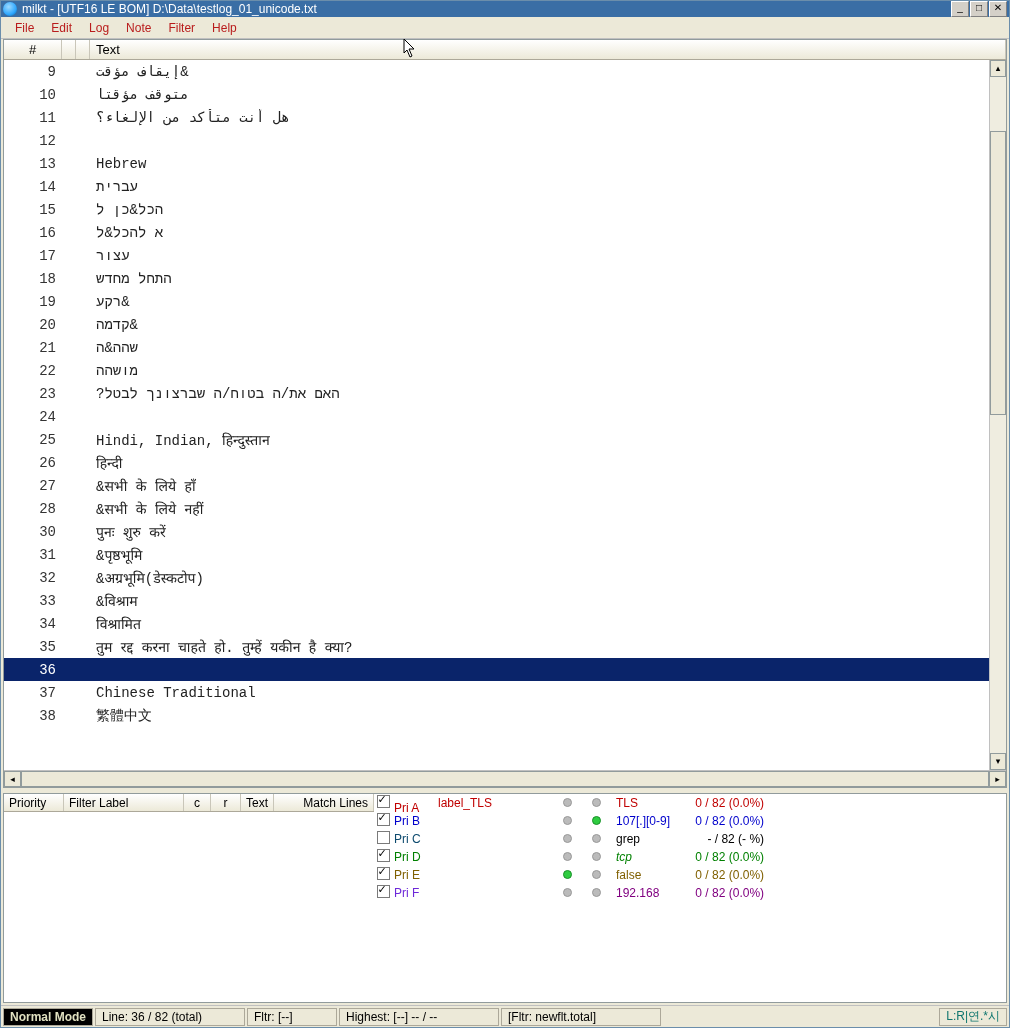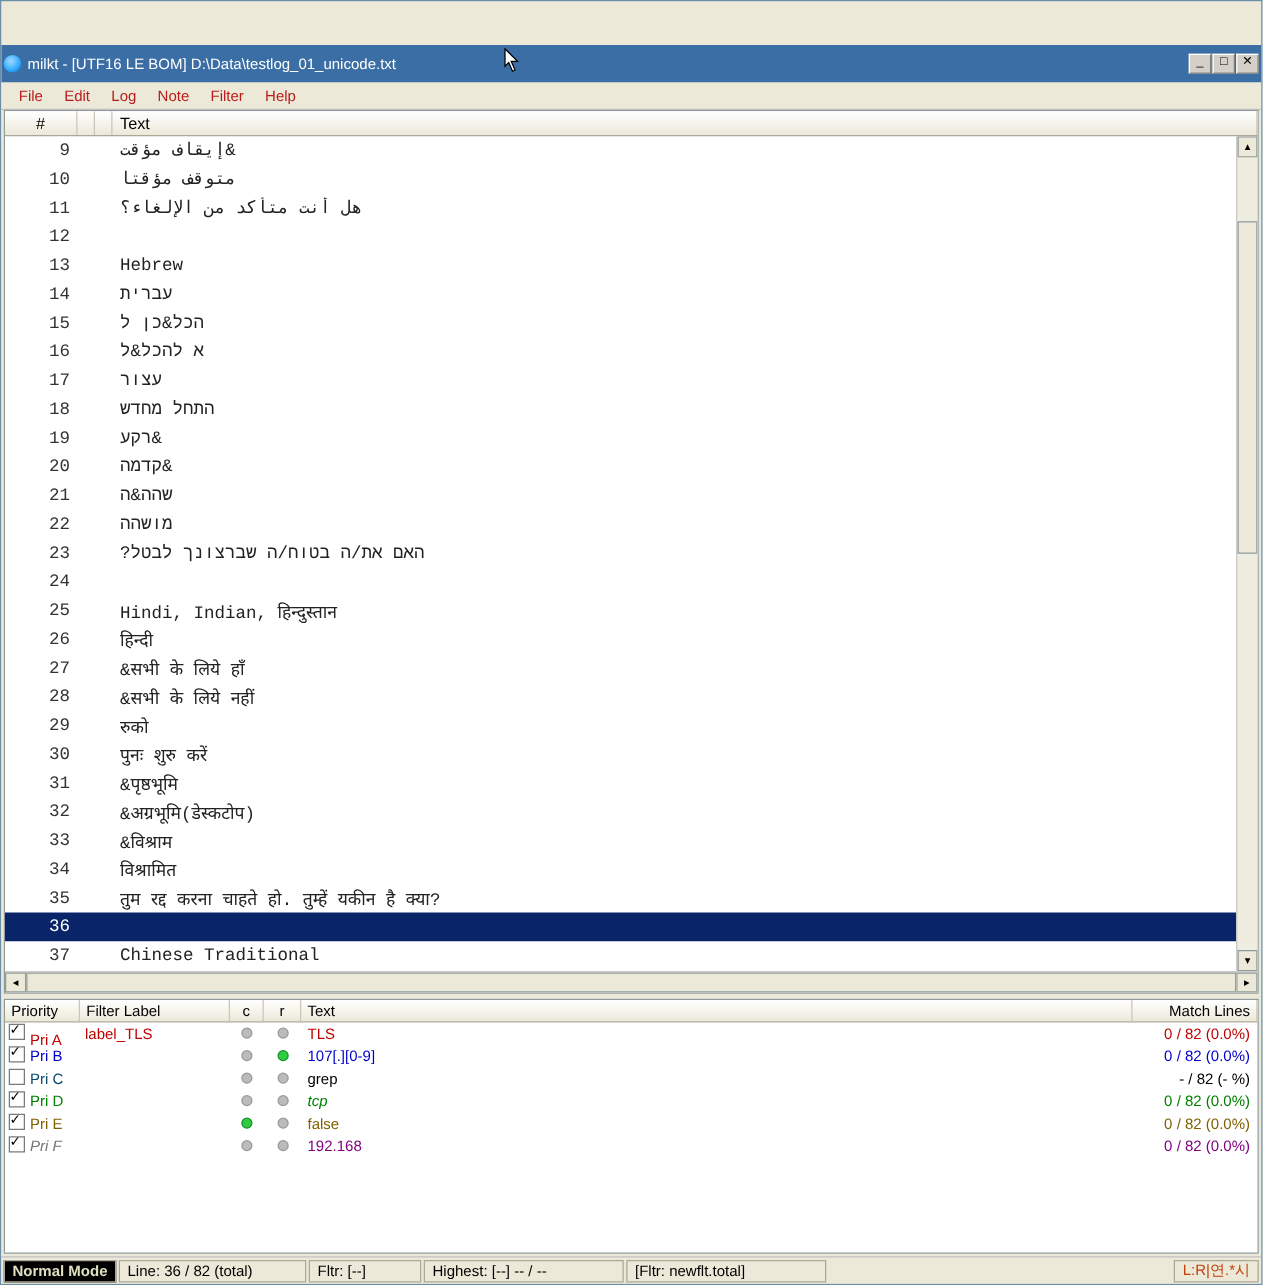"milkt - [UTF16 LE BOM]" .titlebar { height: 30px -> 16px; margin-top: 35px -> none }
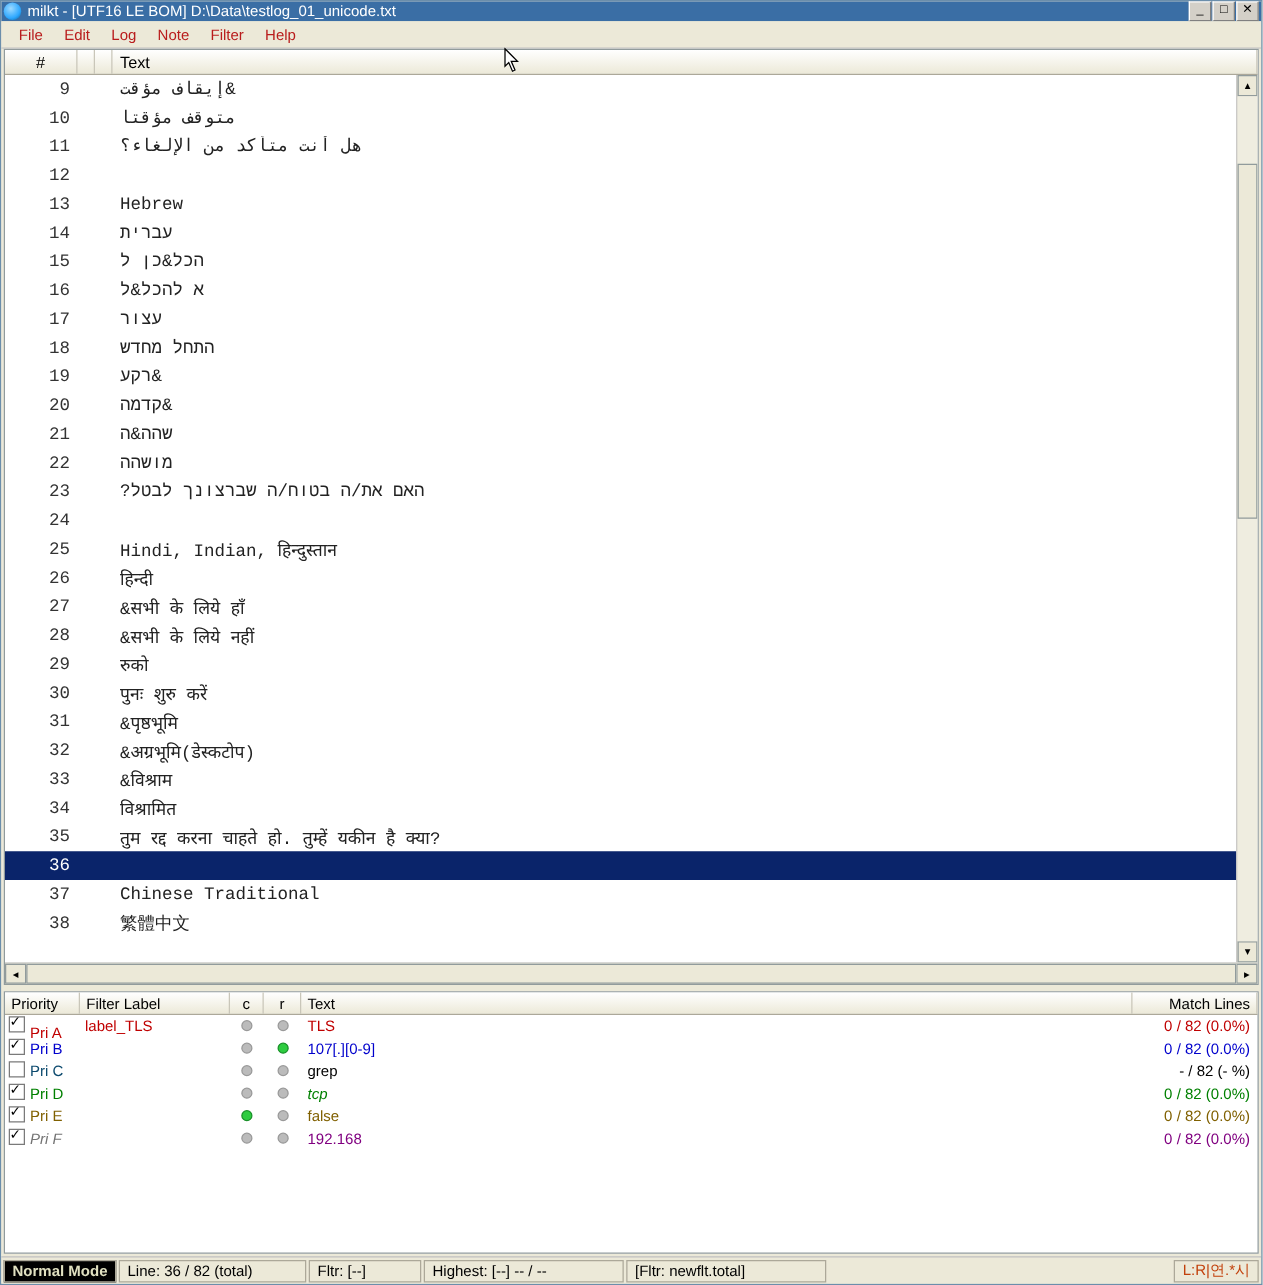"29" div.log-row { html: <div> <div>29</div> <div></div> <div></div> <div>रुको</div> </div> -> none }
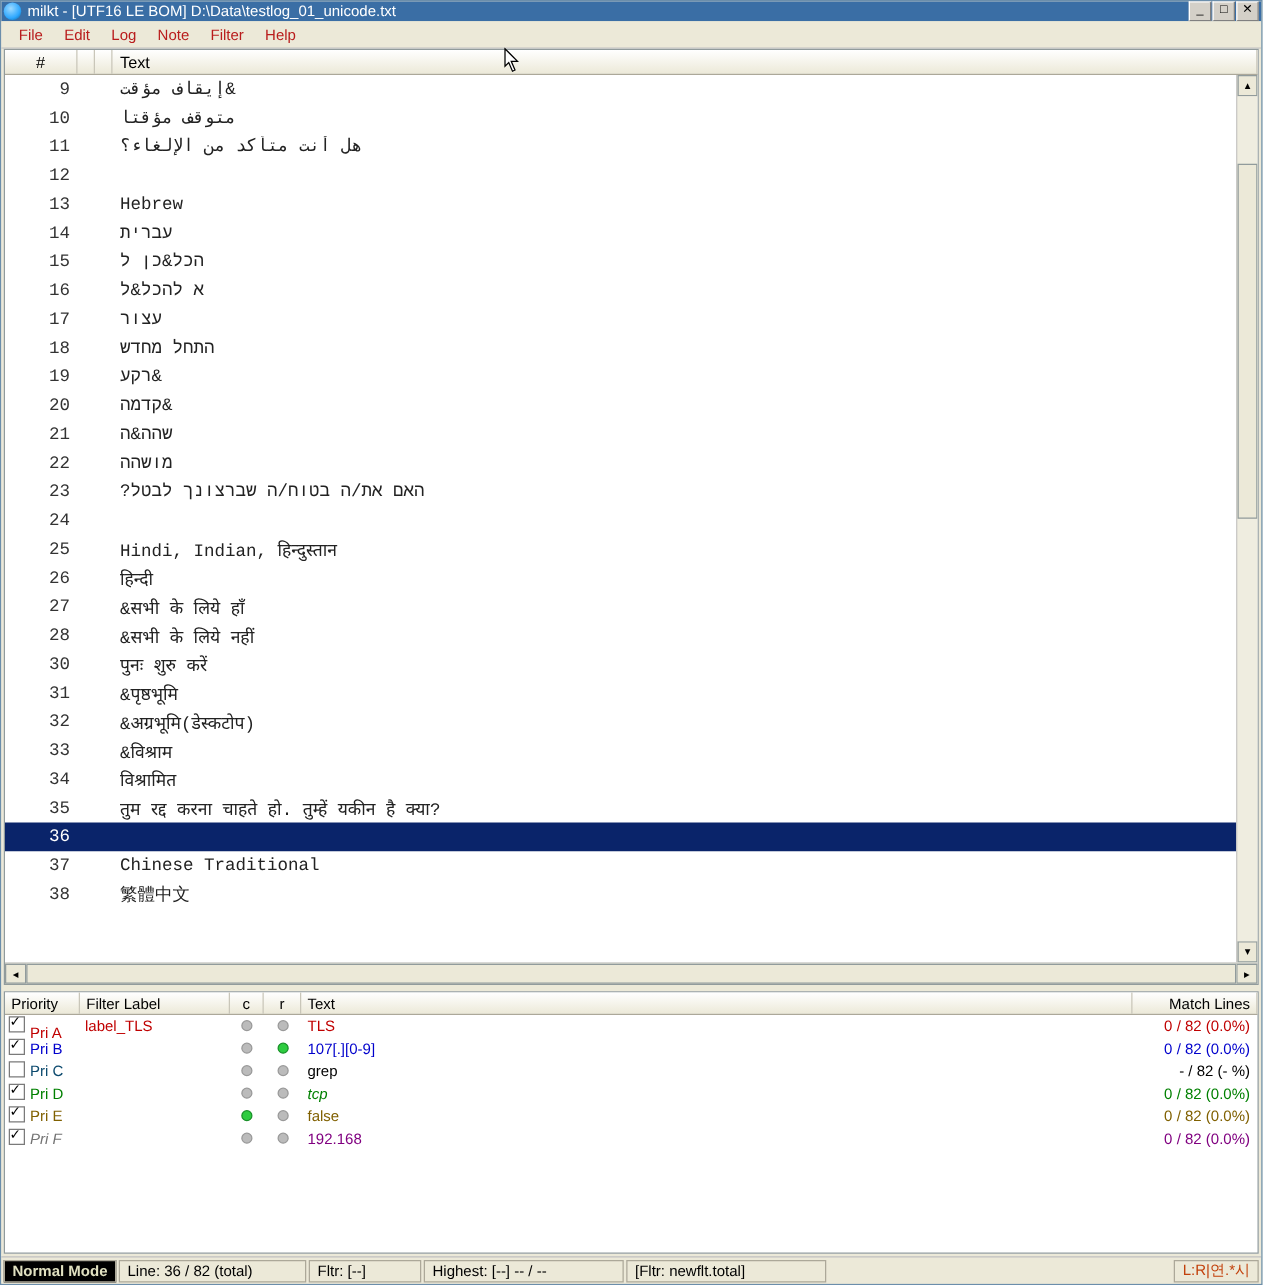"Priority" .bottom-pane { flex-direction: column -> row }
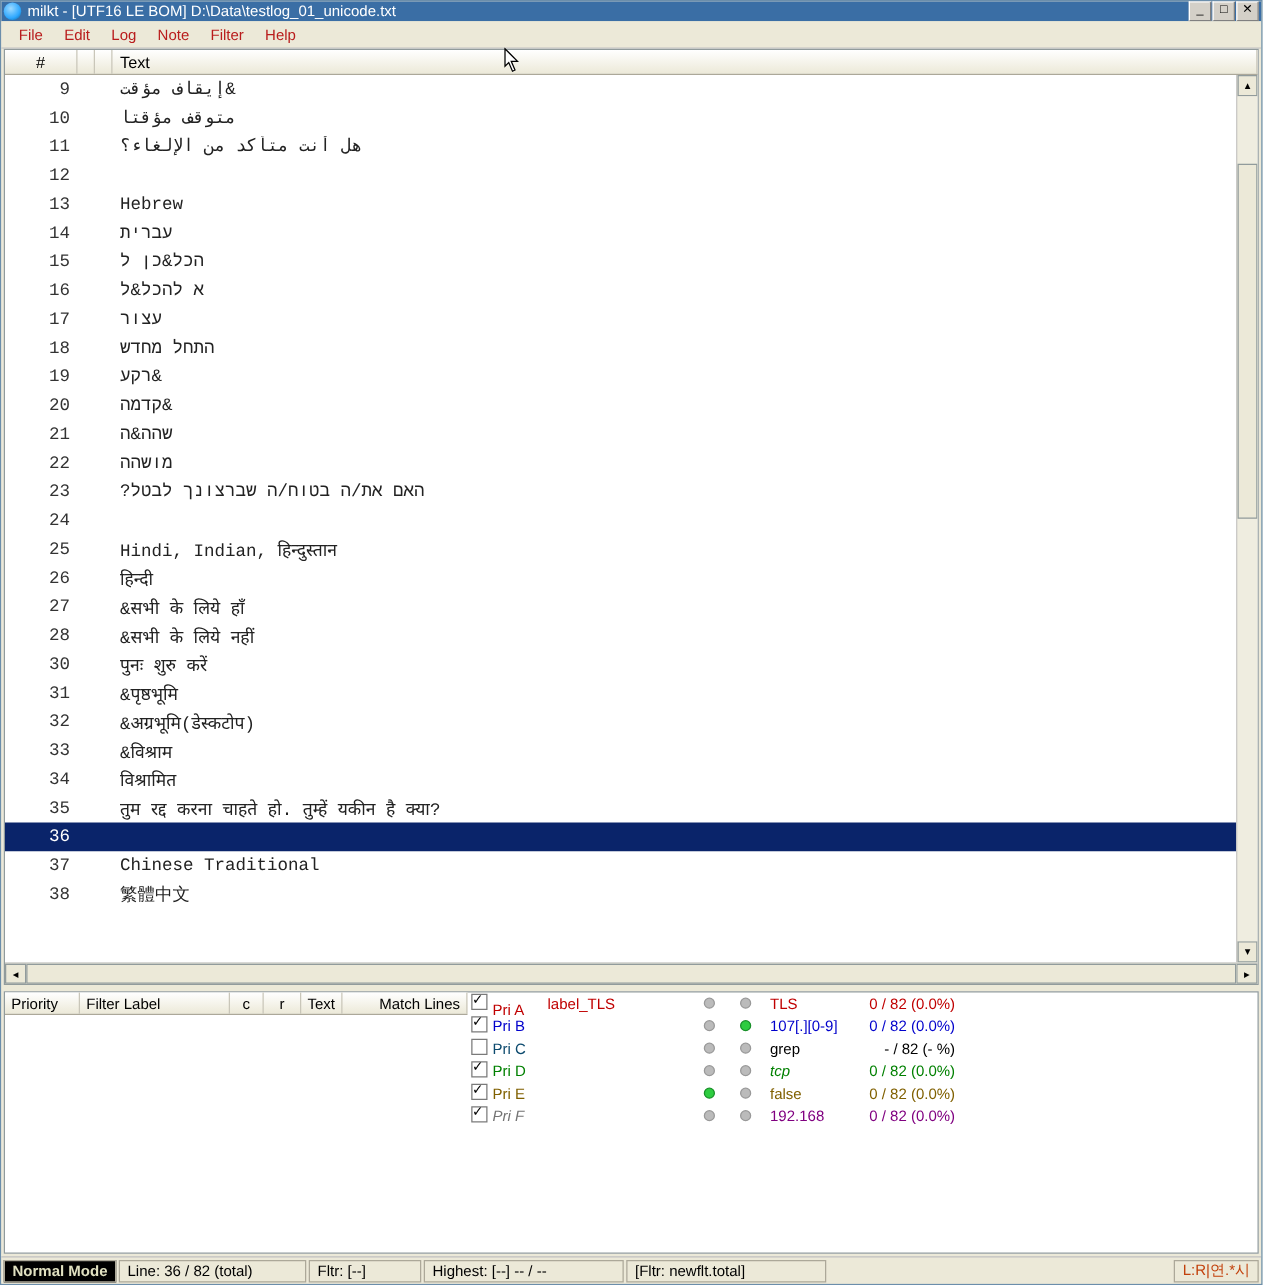"Pri F" div.pri { color: #737373 -> #6d28d9; font-style: italic -> none }
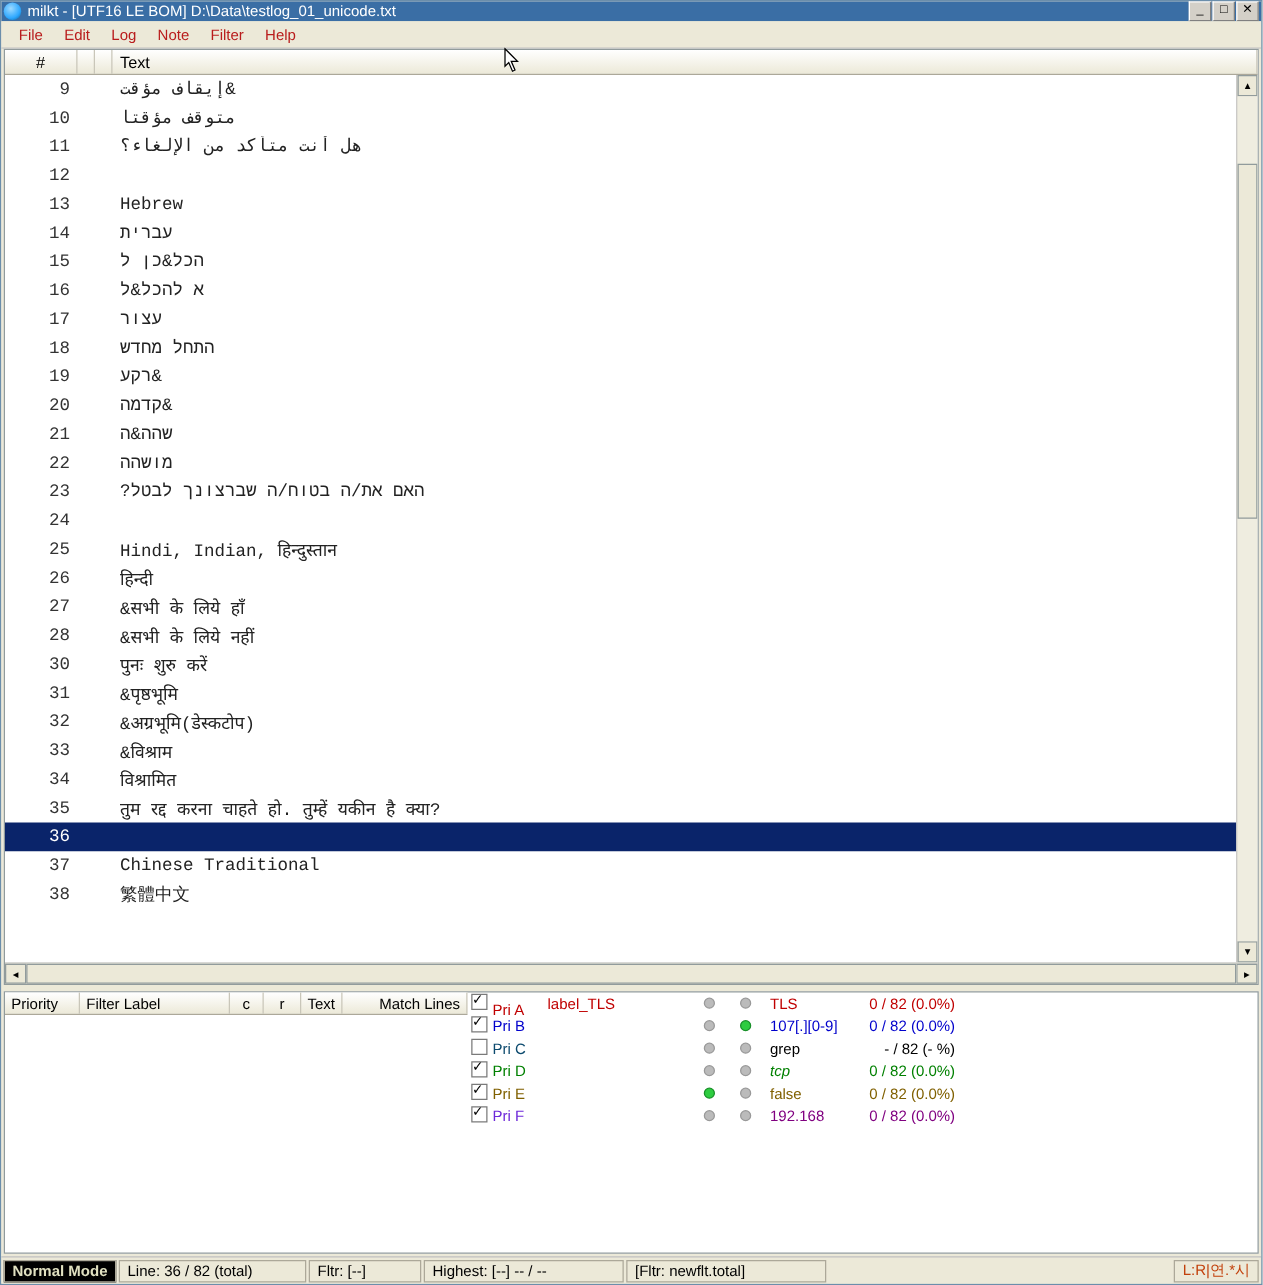"L:R|연.*시" .statusbar .panel.green { color: #c2410c -> #0f766e }
